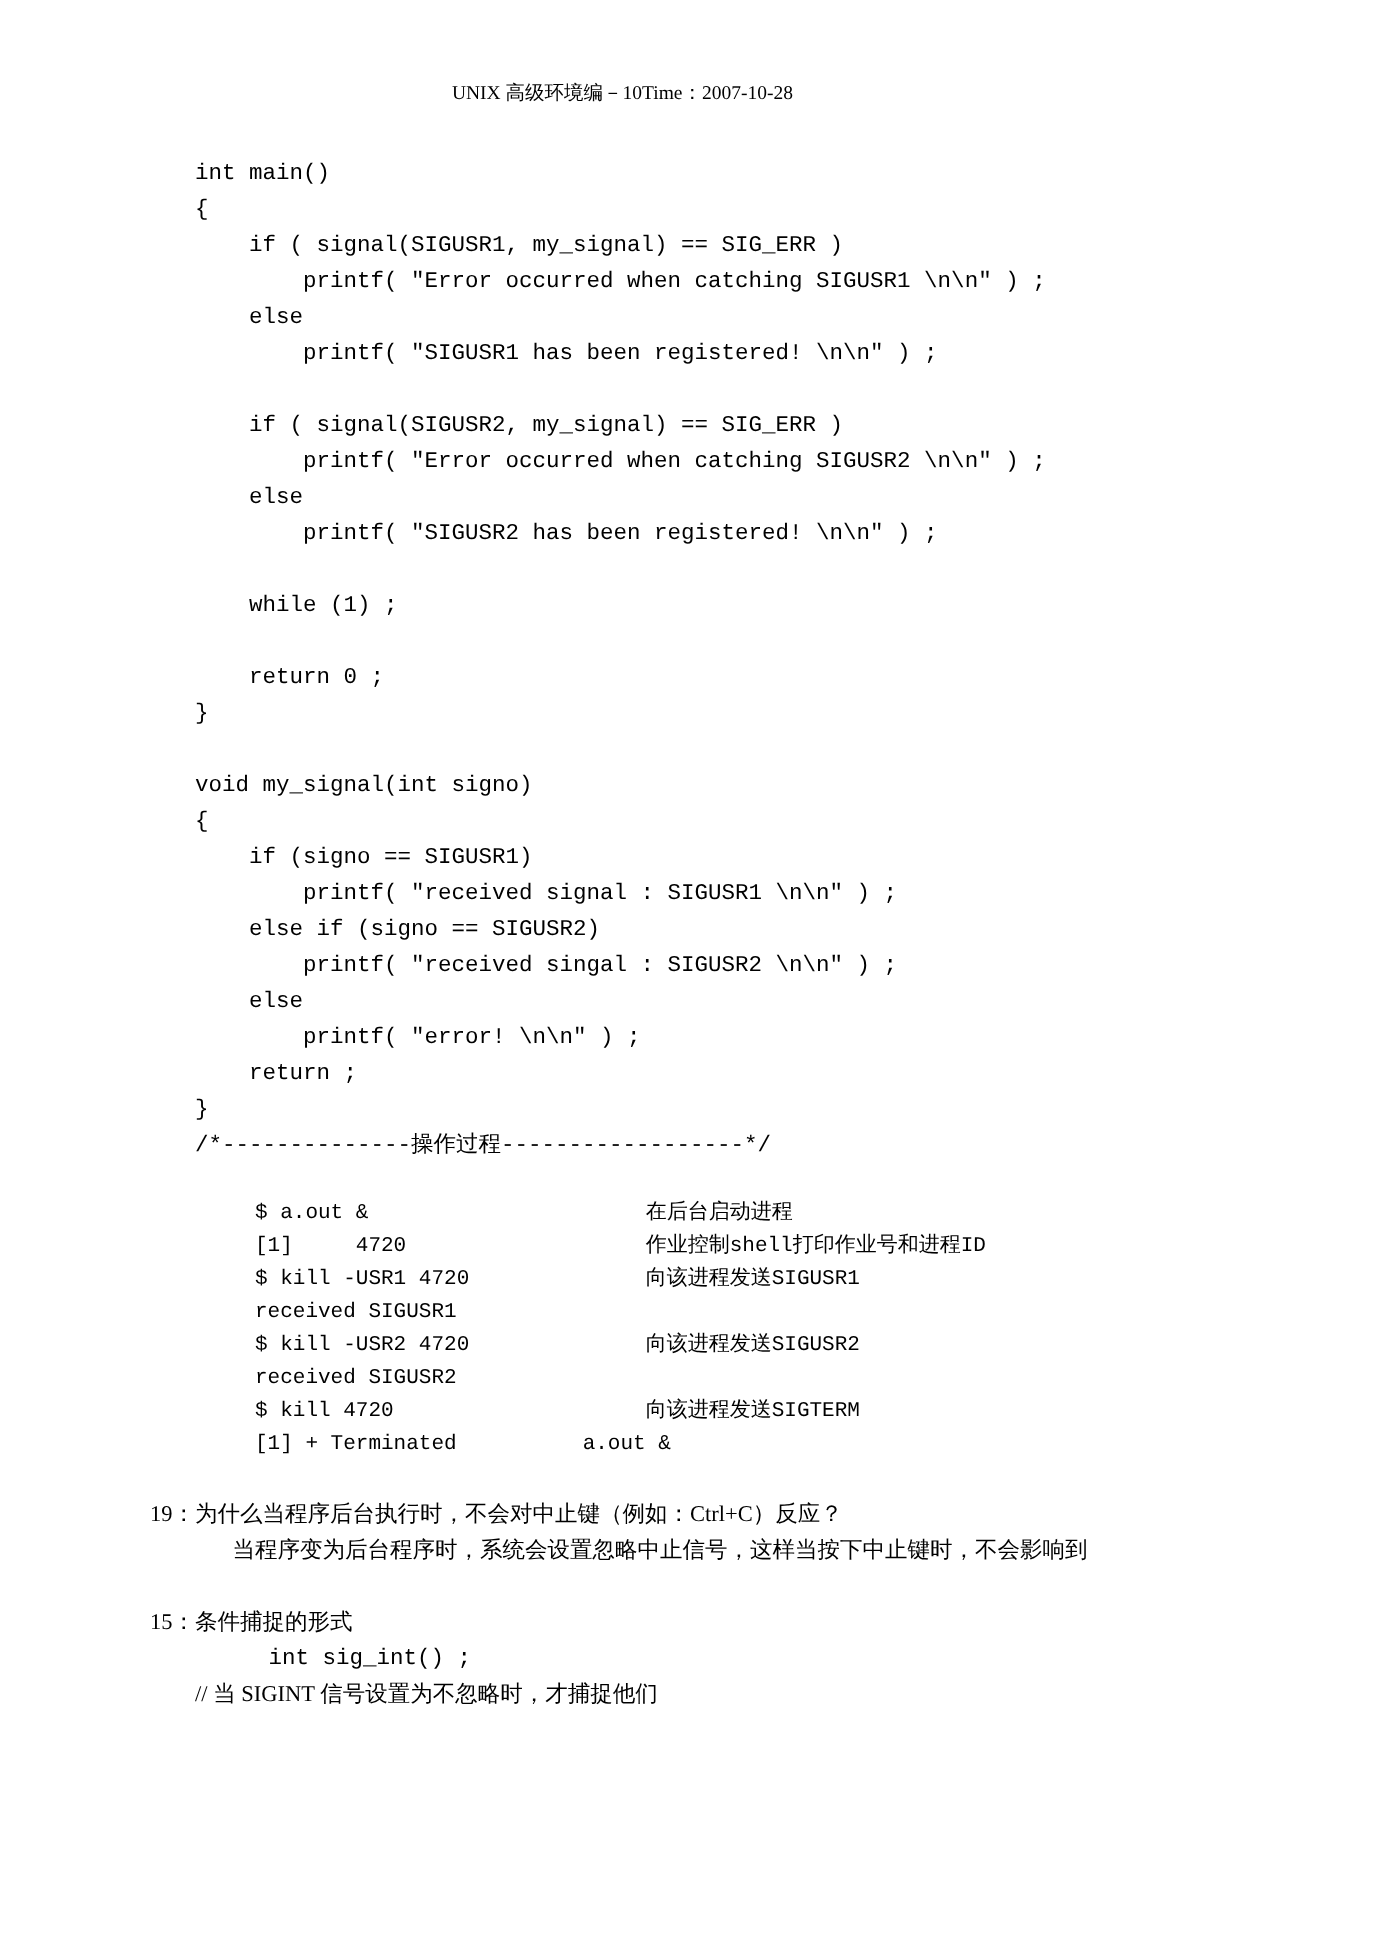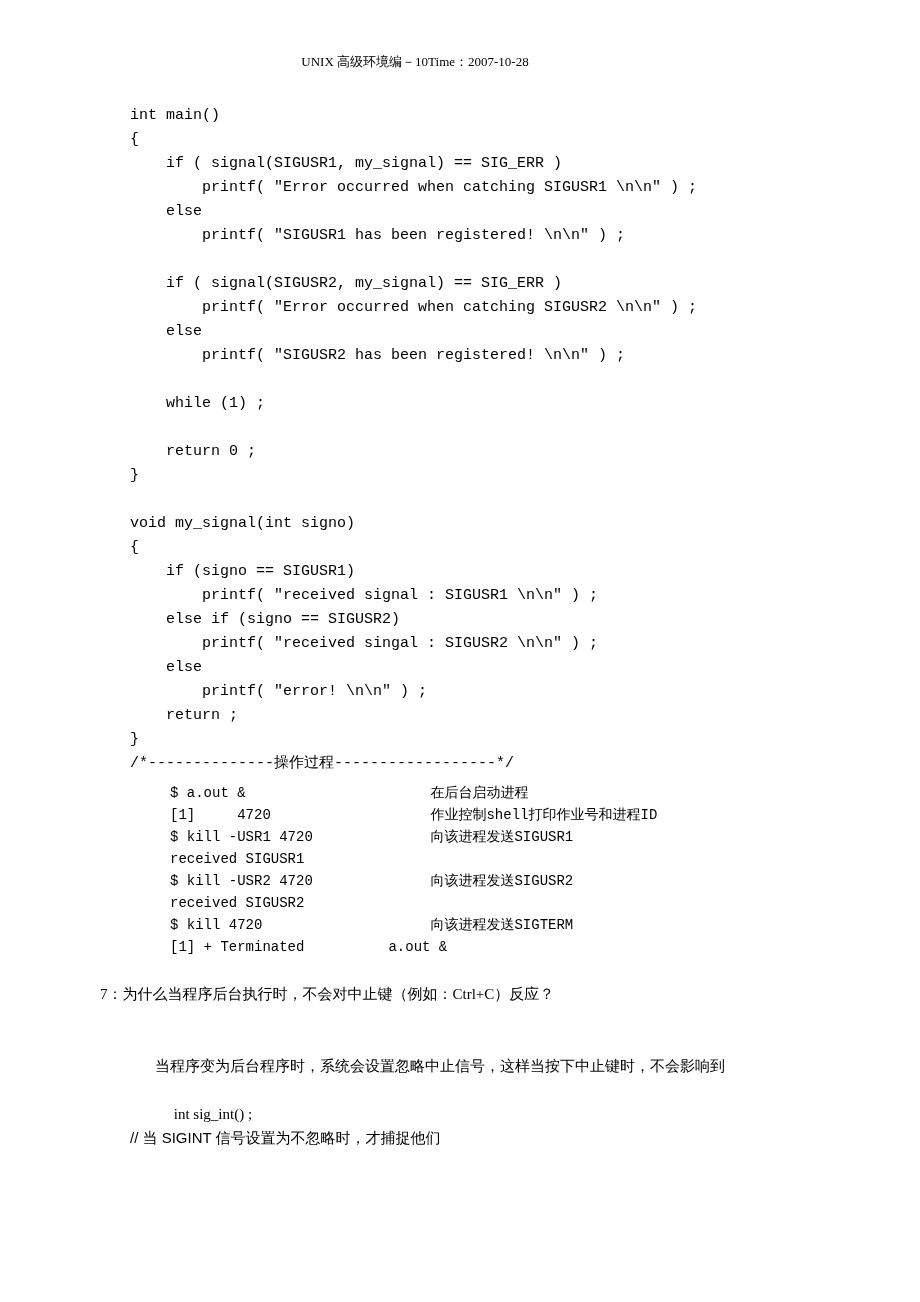"$ a.out & 在后台启动进程 [1]" .fig { margin-top: 6px -> 22px }
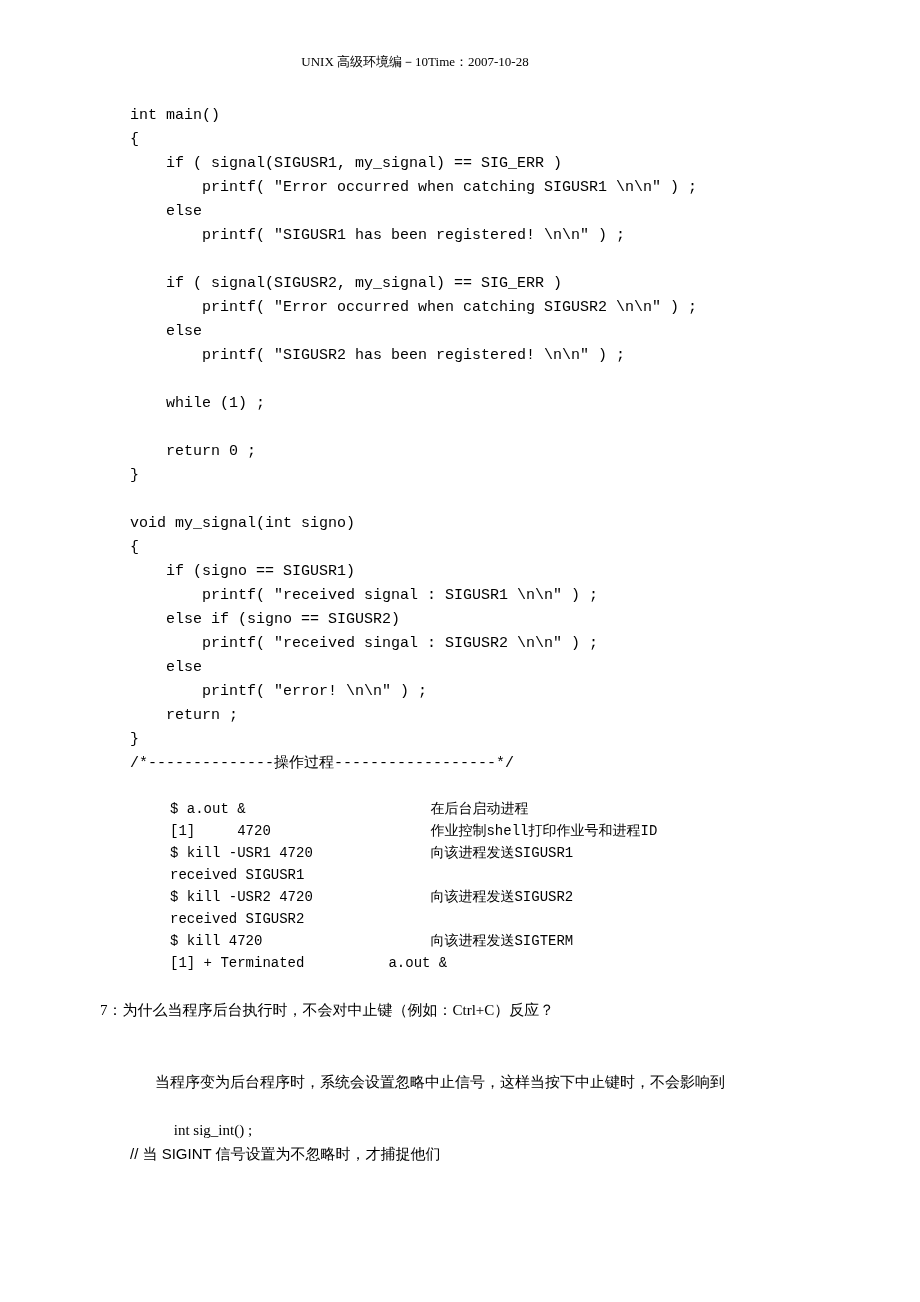"7：为什么当程序后台执行时，不会对中止键（例如：Ctrl+C）反应？" div { text: 7 -> 19 }
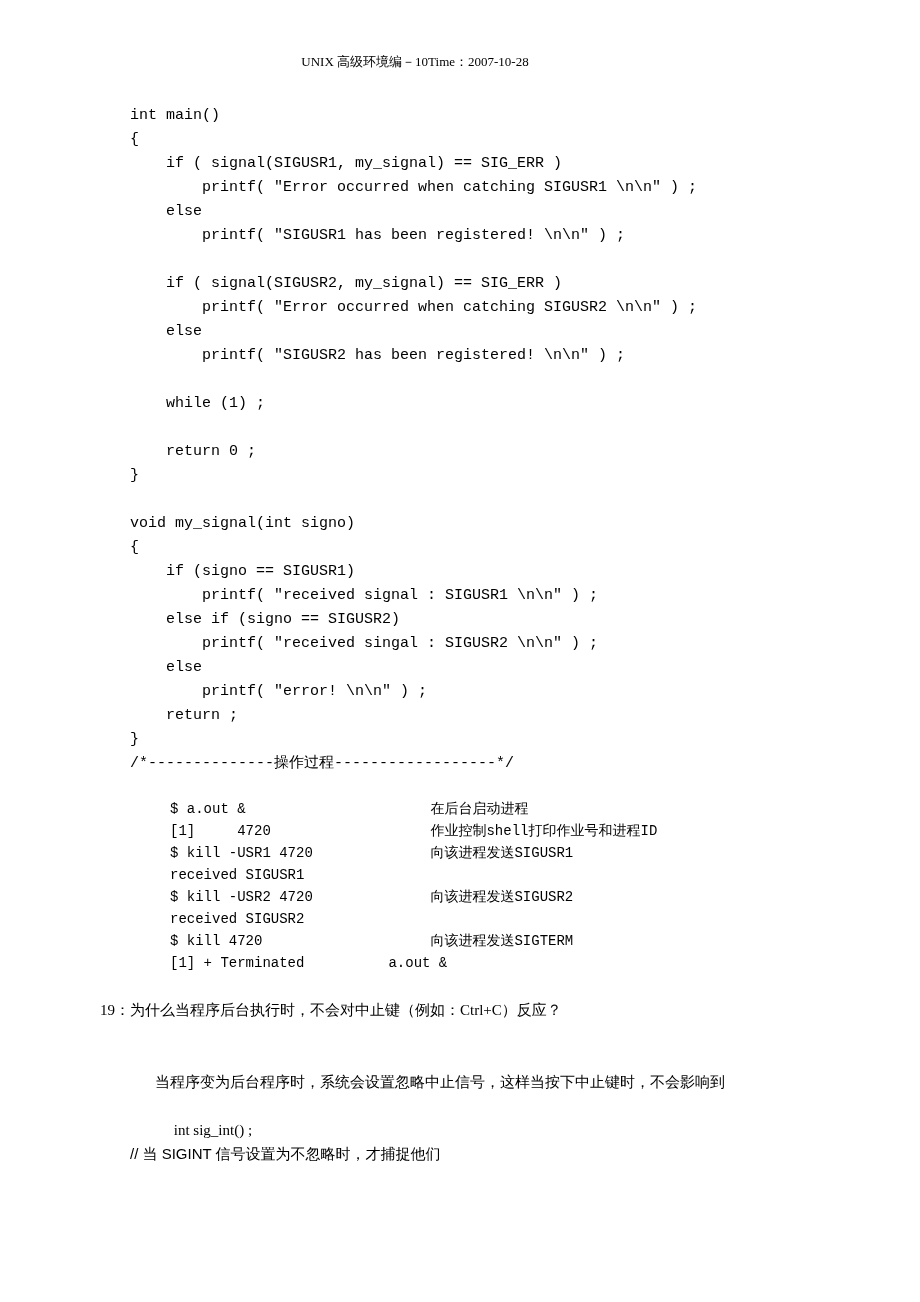"当程序变为后台程序时，系统会设置忽略中止信号，这样当按下中止键时，不会影响到" .qa .ans { margin-top: 48px -> none }
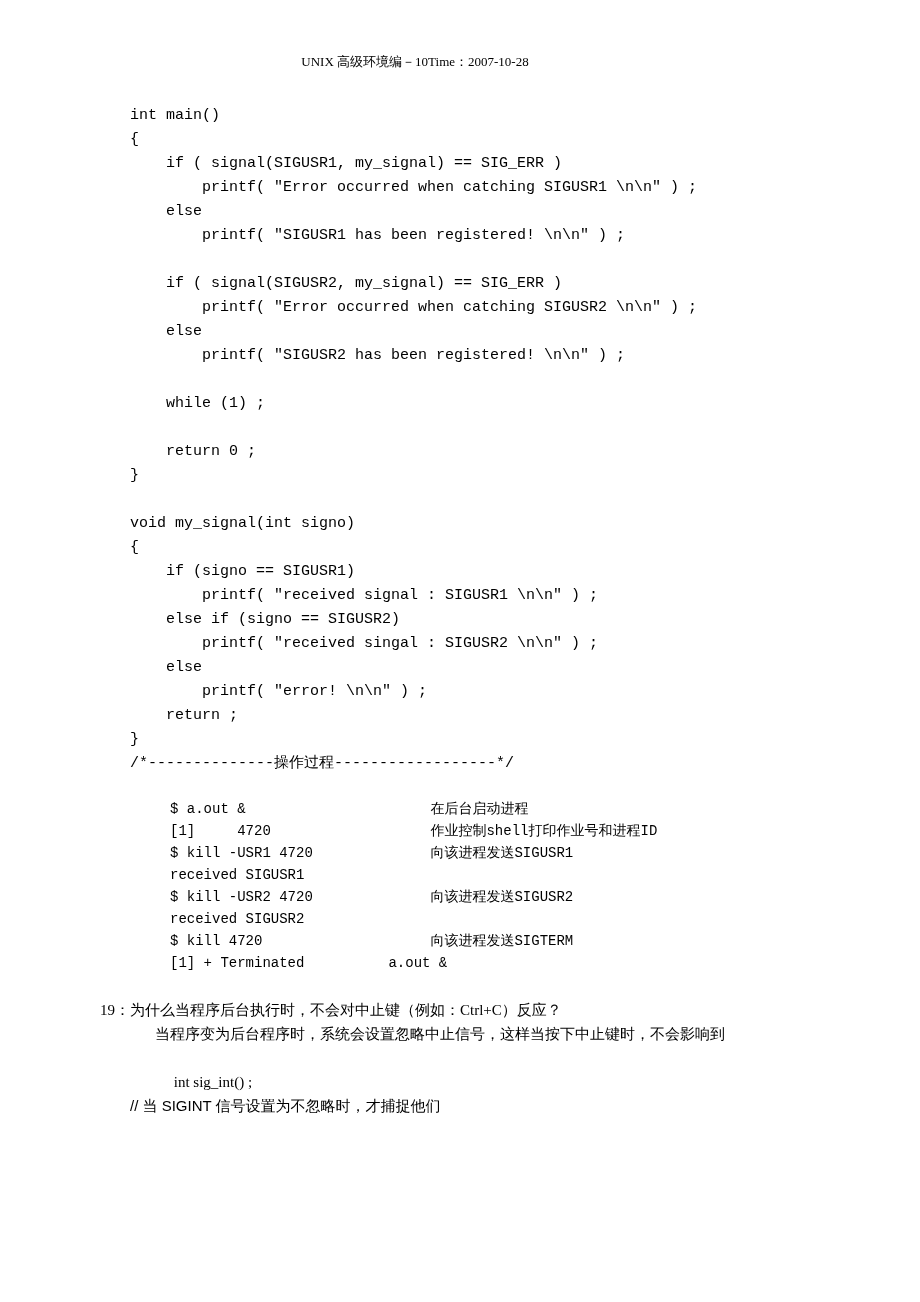"15：条件捕捉的形式" div { html: none -> <div>15：条件捕捉的形式</div> }
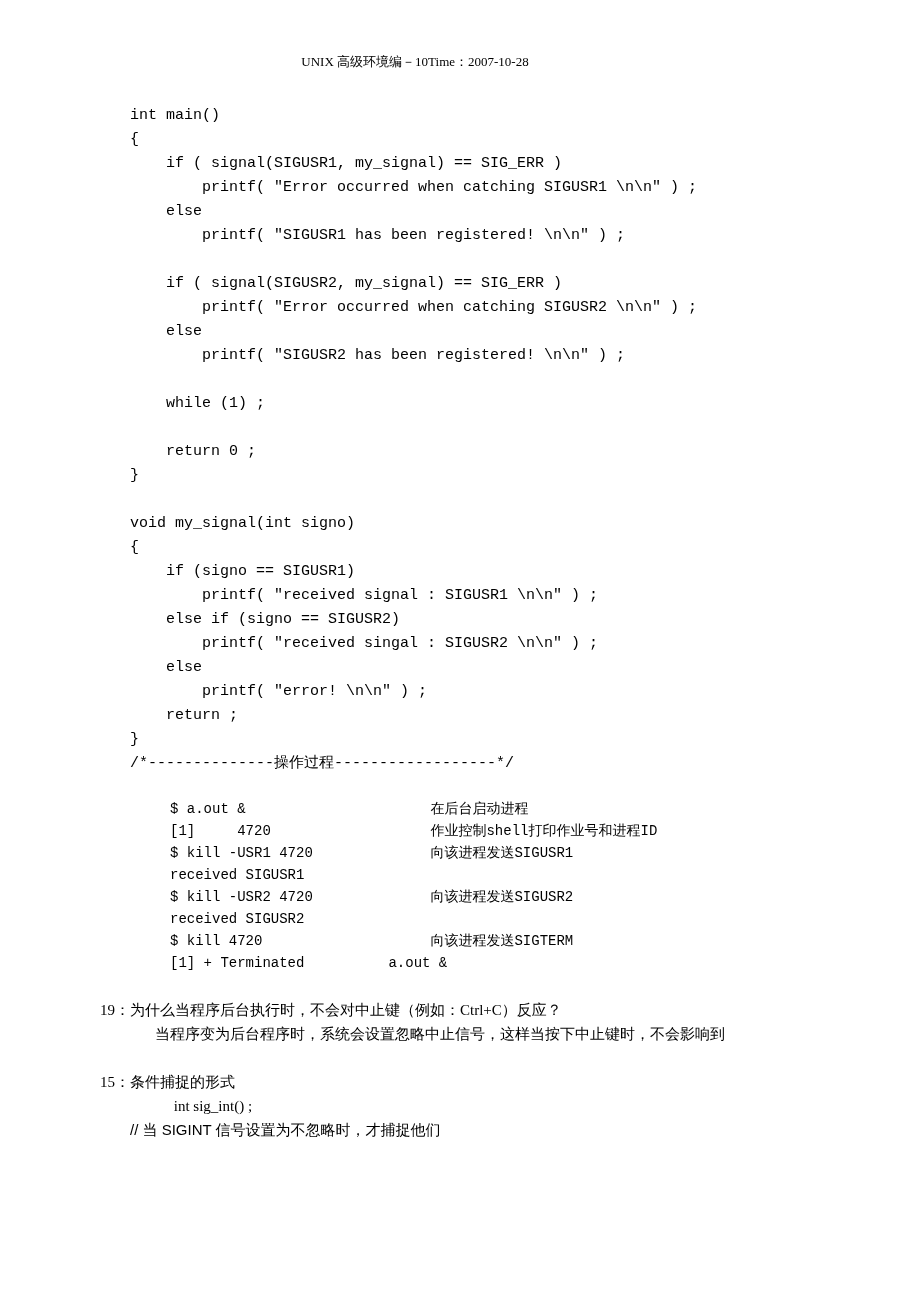"int sig_int() ;" .code2 { font-family: Liberation Serif, serif -> Liberation Mono, monospace }
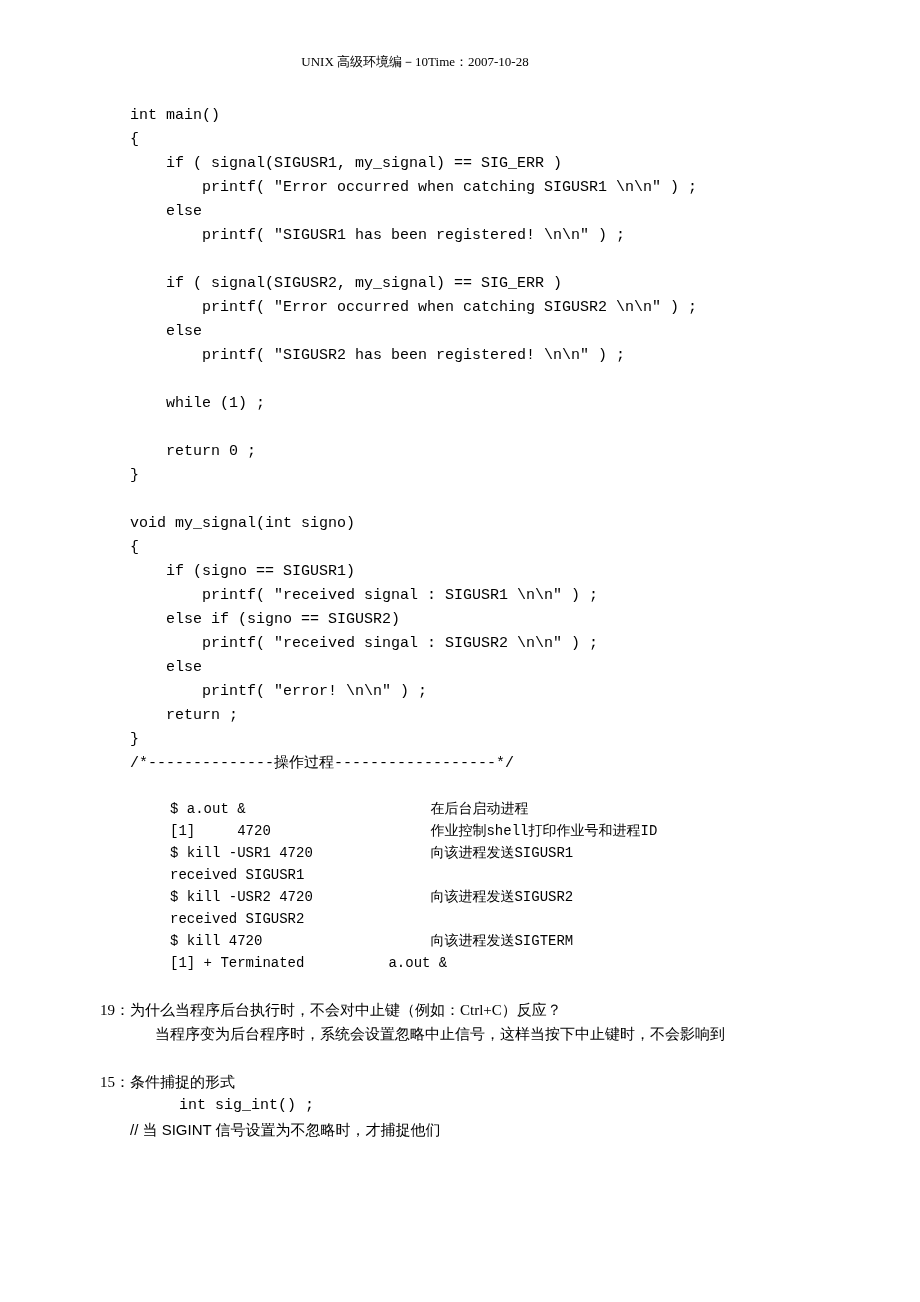"// 当 SIGINT 信号设置为不忽略时，才捕捉他们" .comment-cn { font-family: Liberation Sans, sans-serif -> Liberation Serif, serif }
